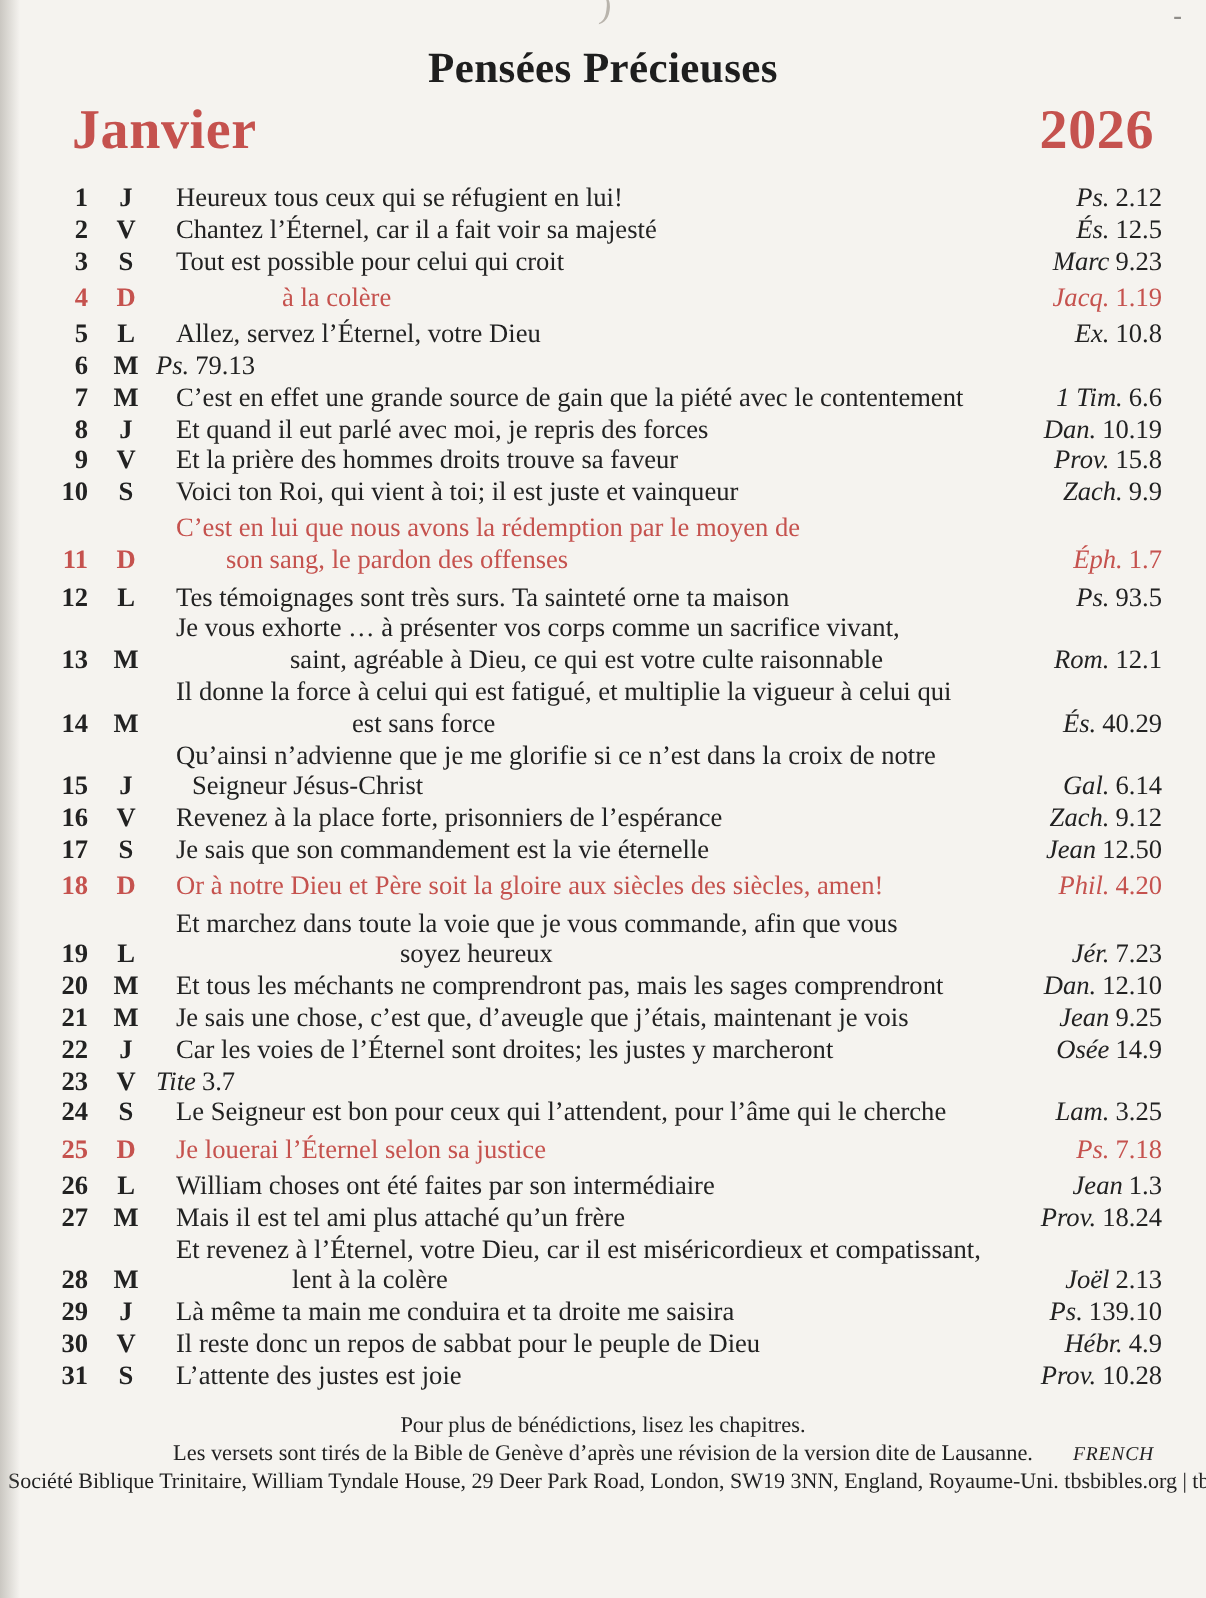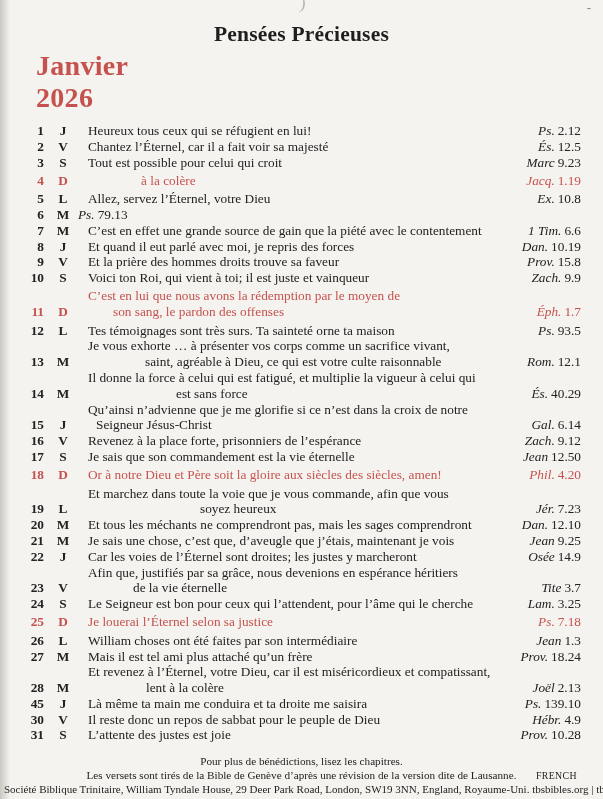"Janvier" .monthrow { flex-direction: column -> none }
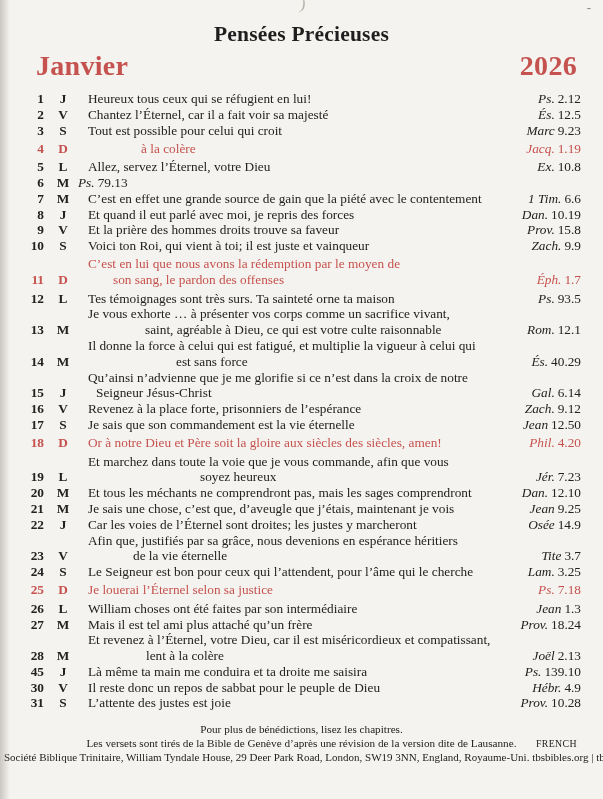"Afin que, justifiés par sa" span.text { html: <span> <span>Afin que, justifiés par sa grâce, nous devenions en espérance héritiers</span> <span>de la vie éternelle</span> </span> -> none }
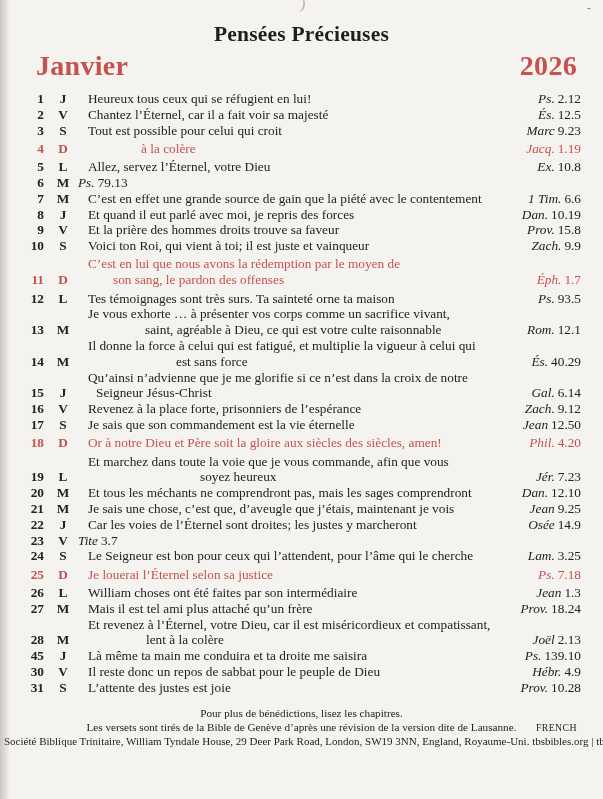"45" span.date { text: 45 -> 29 }
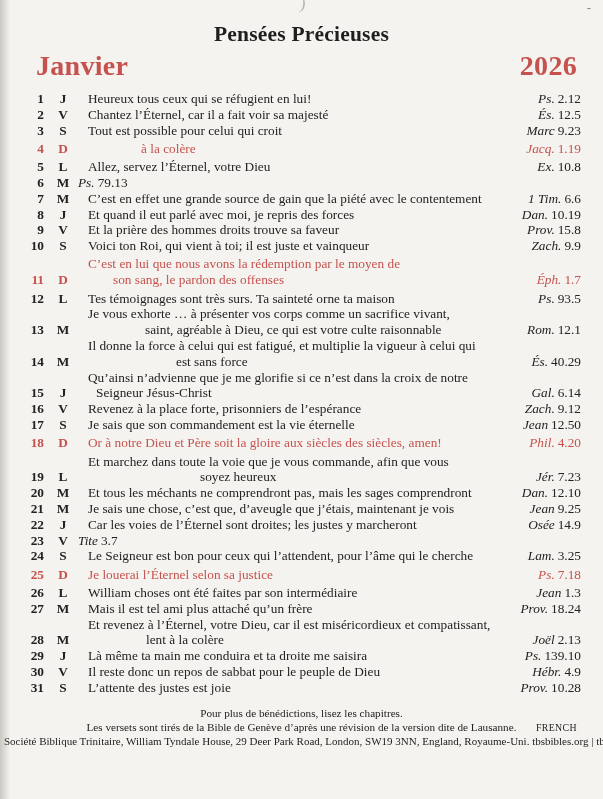"FRENCH" .footer-french { font-style: none -> italic }
